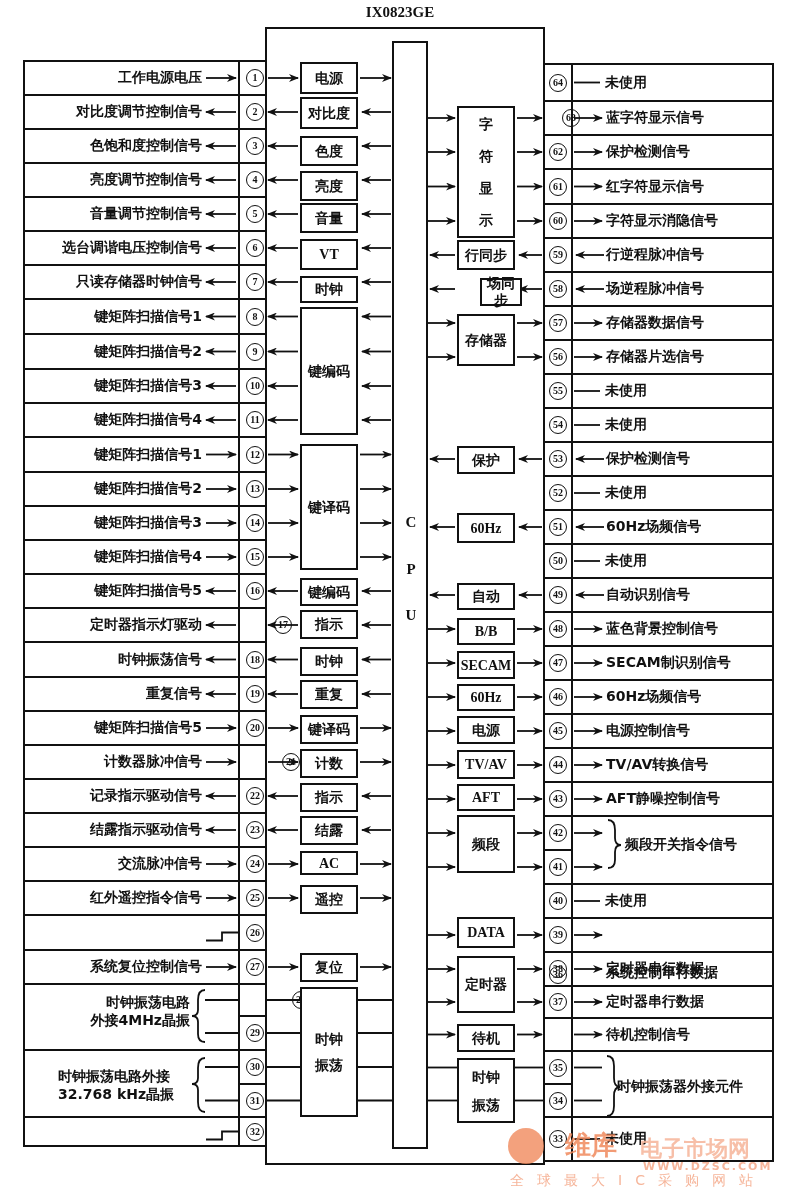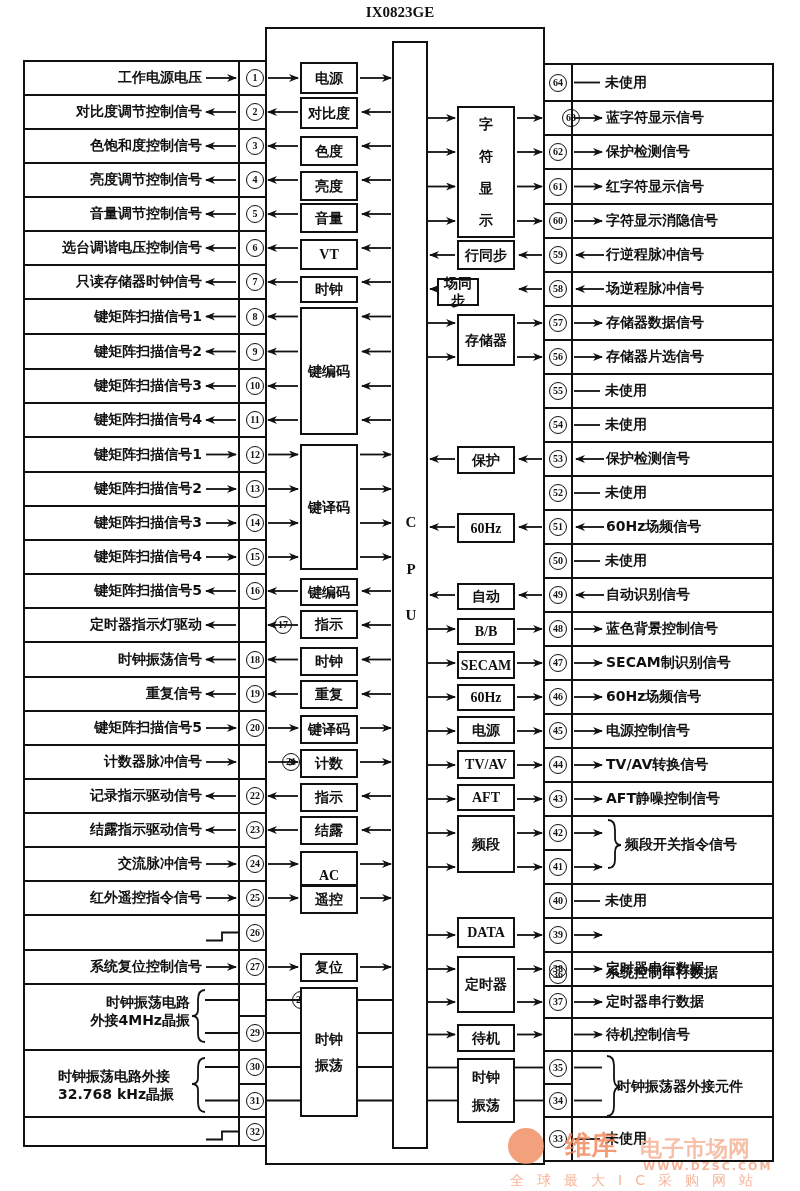"场同步" div.blk { left: 437px -> 480px }
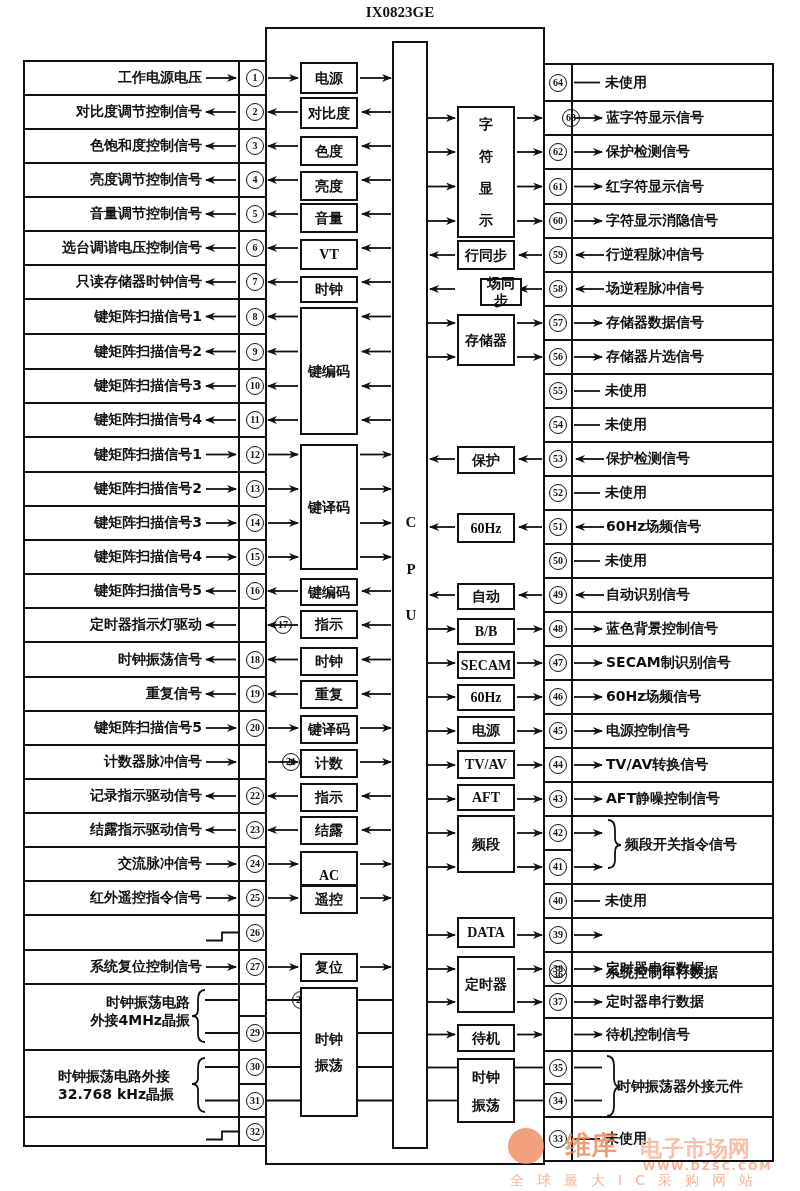"AC" div.blk { align-items: flex-end -> none; height: 35px -> 24px }
